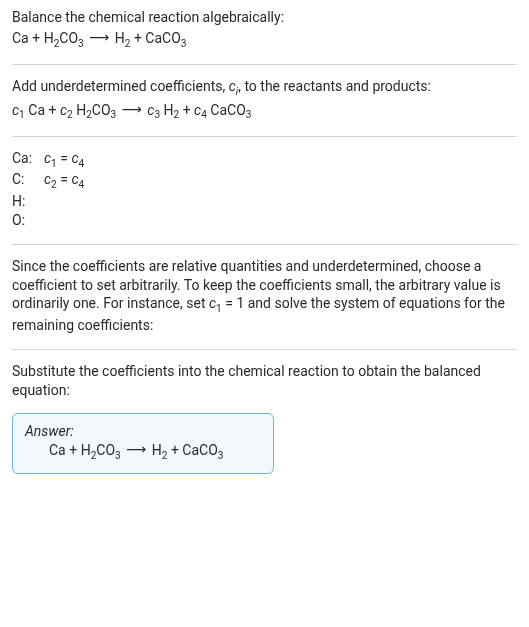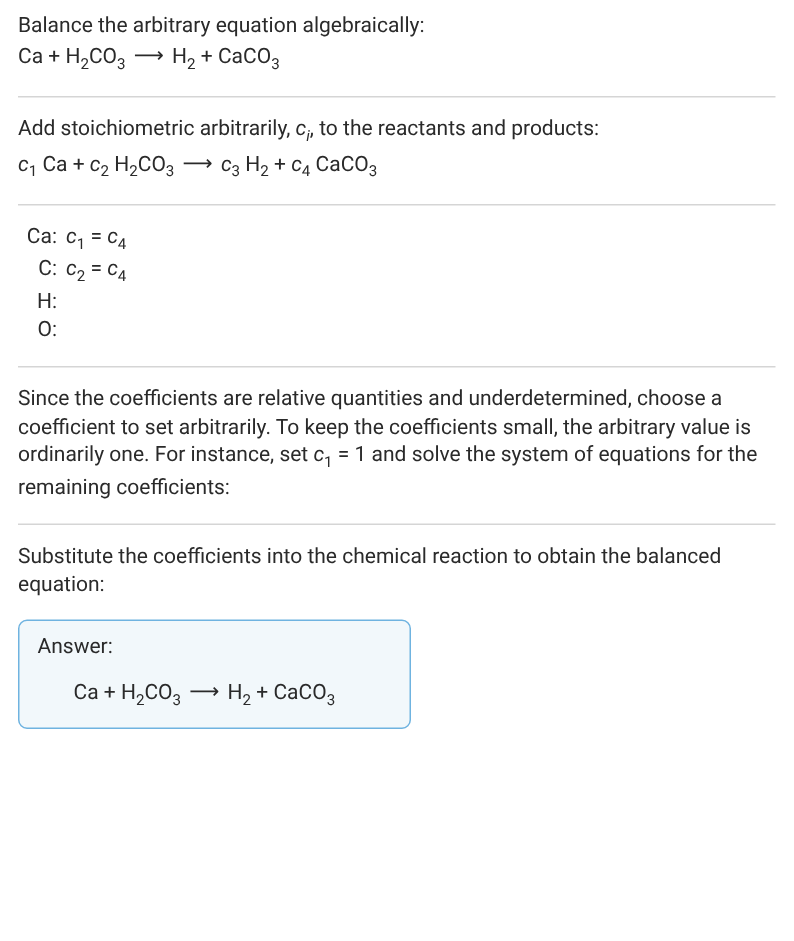"Balance the arbitrary equation" div { text: arbitrary equation -> chemical reaction }
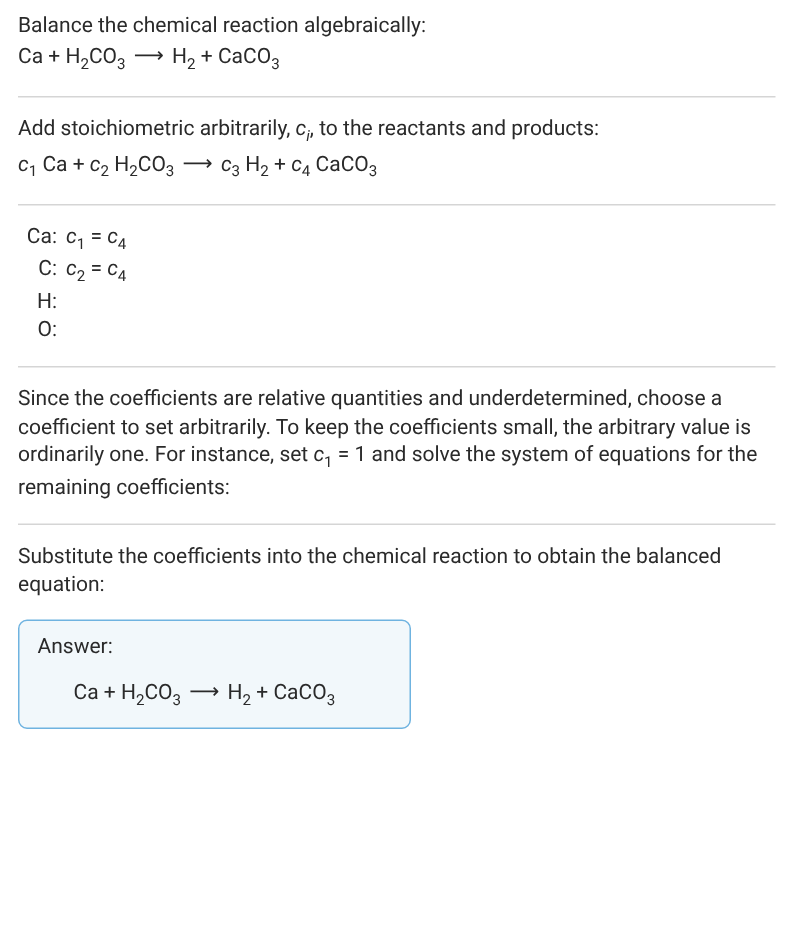"Add stoichiometric arbitrarily," span { text: stoichiometric arbitrarily -> underdetermined coefficients }
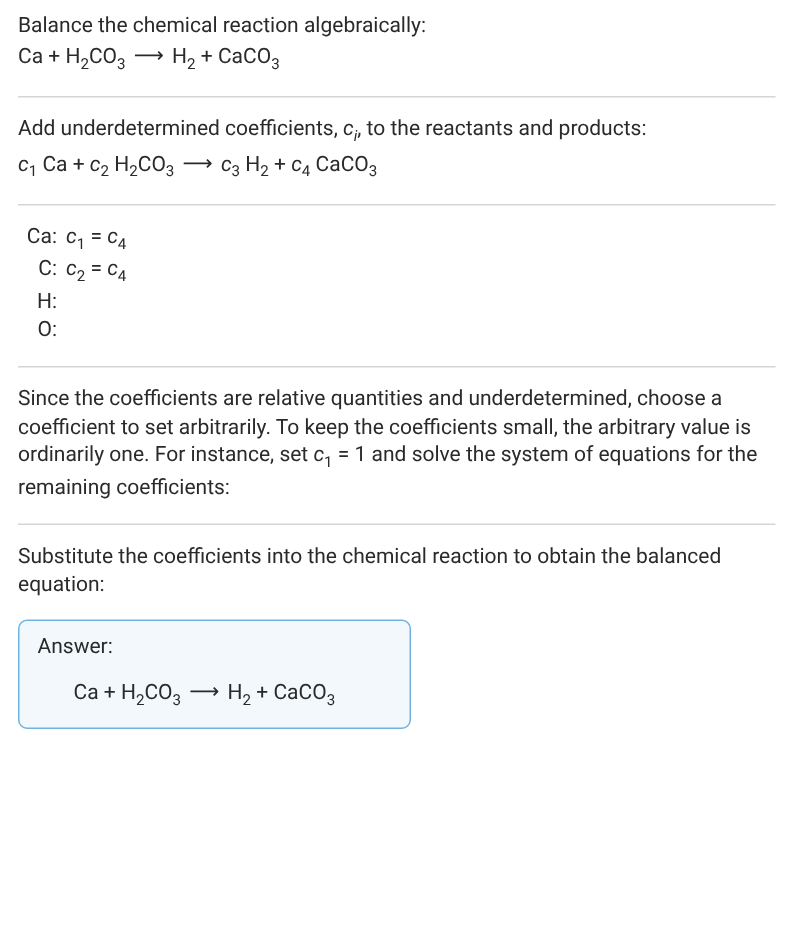"Ca:" .atoms-el { text-align: right -> left }
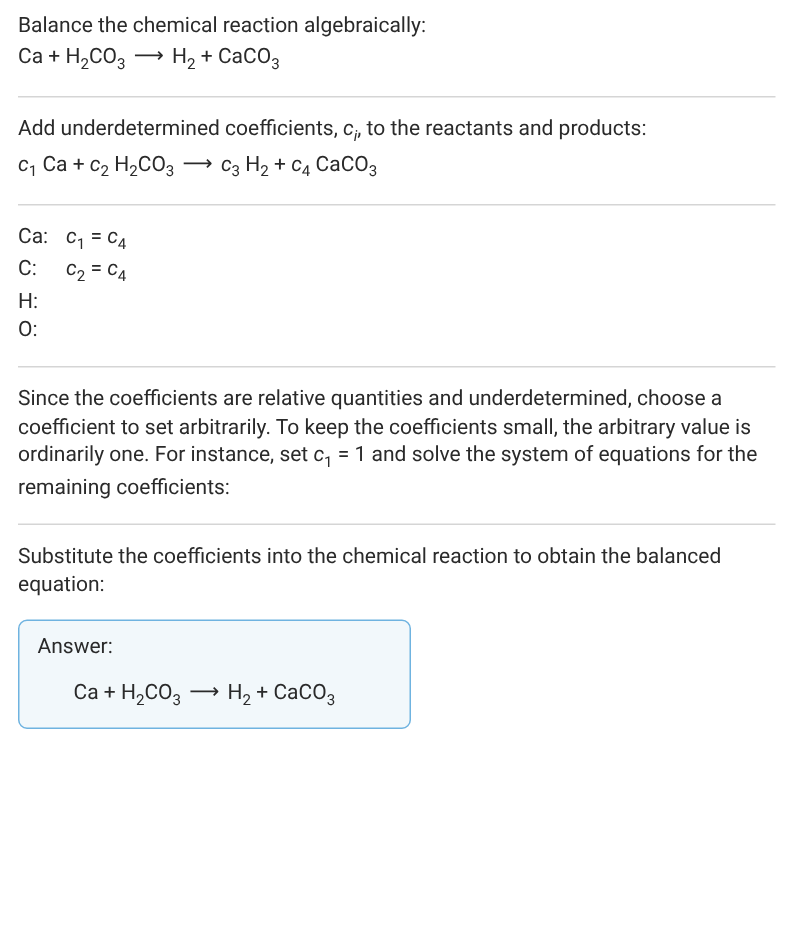"Answer:" .answer-title { font-style: none -> italic; margin-bottom: 12px -> 0 }
